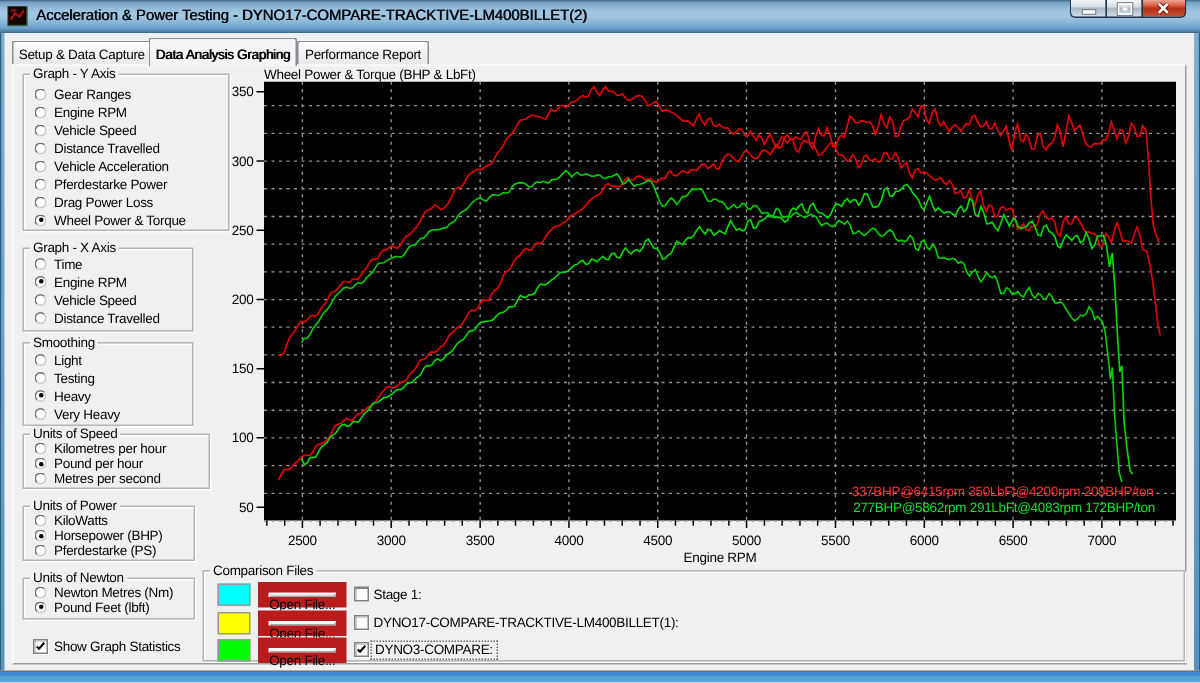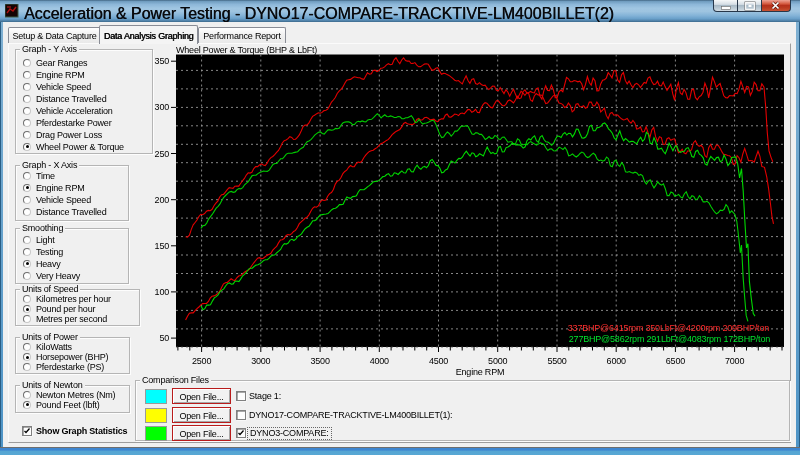"Acceleration & Power Testing -" #titletext { font-size: 16px -> 10px }
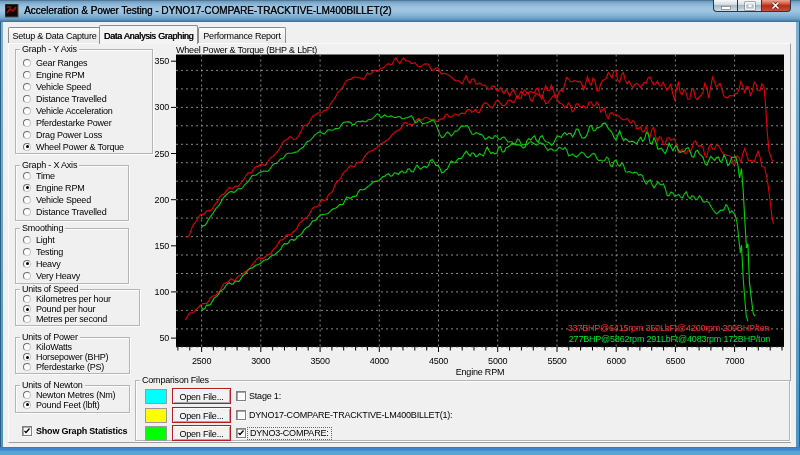"Open File..." .btn97 { border: 1px solid #b91c1c -> 7px solid #b91c1c }
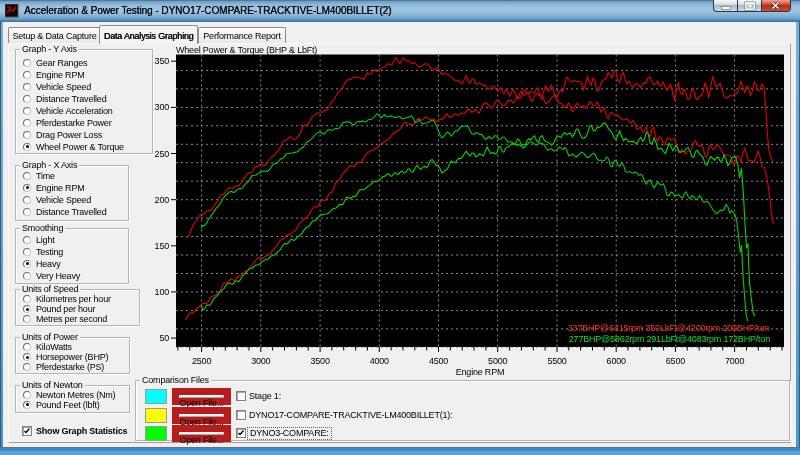"Show Graph Statistics" span { font-weight: bold -> none }
